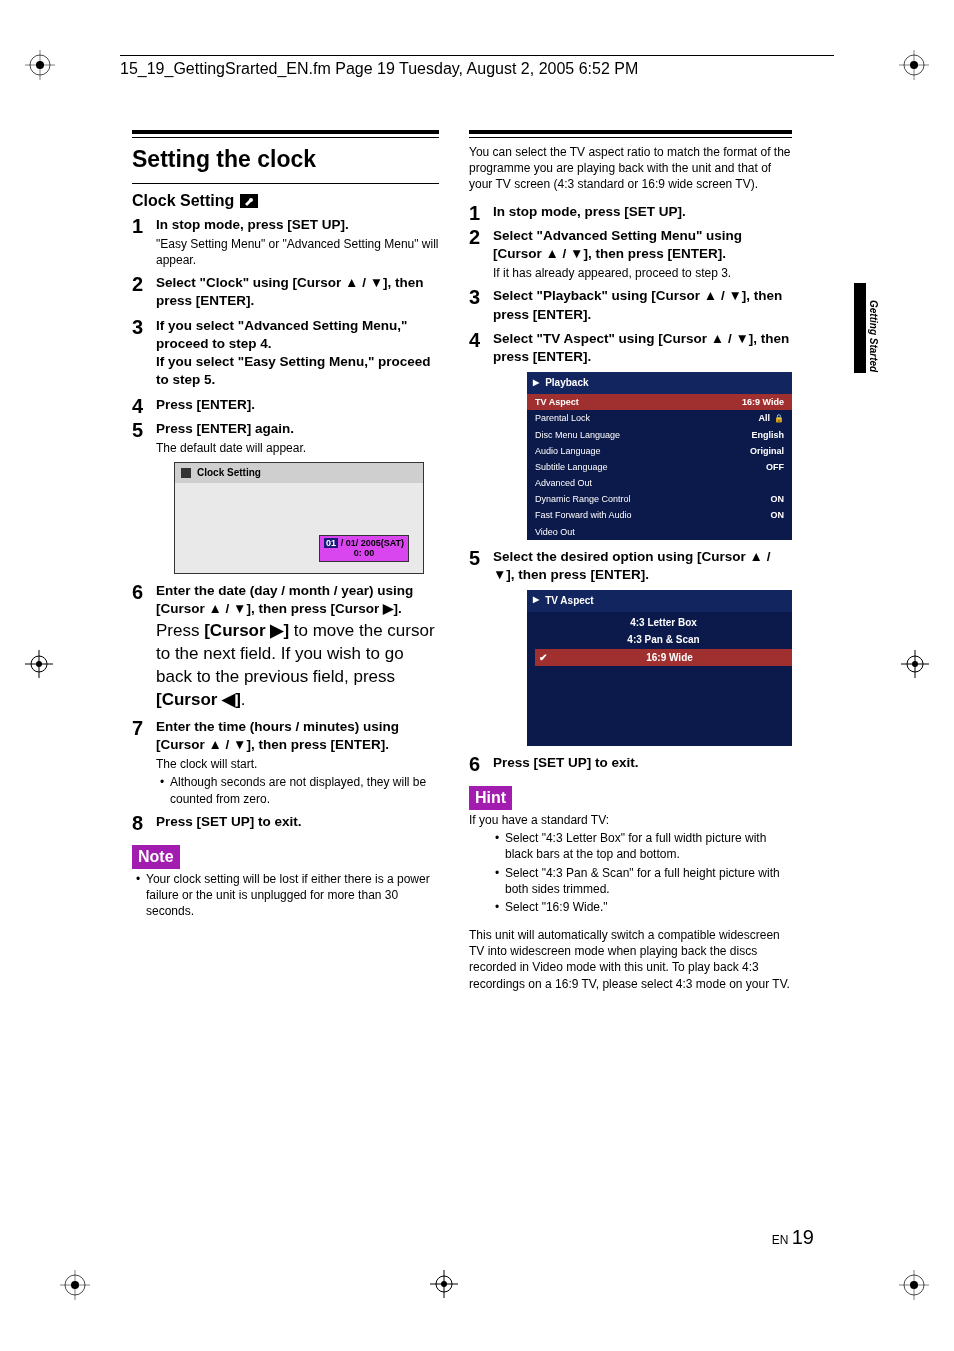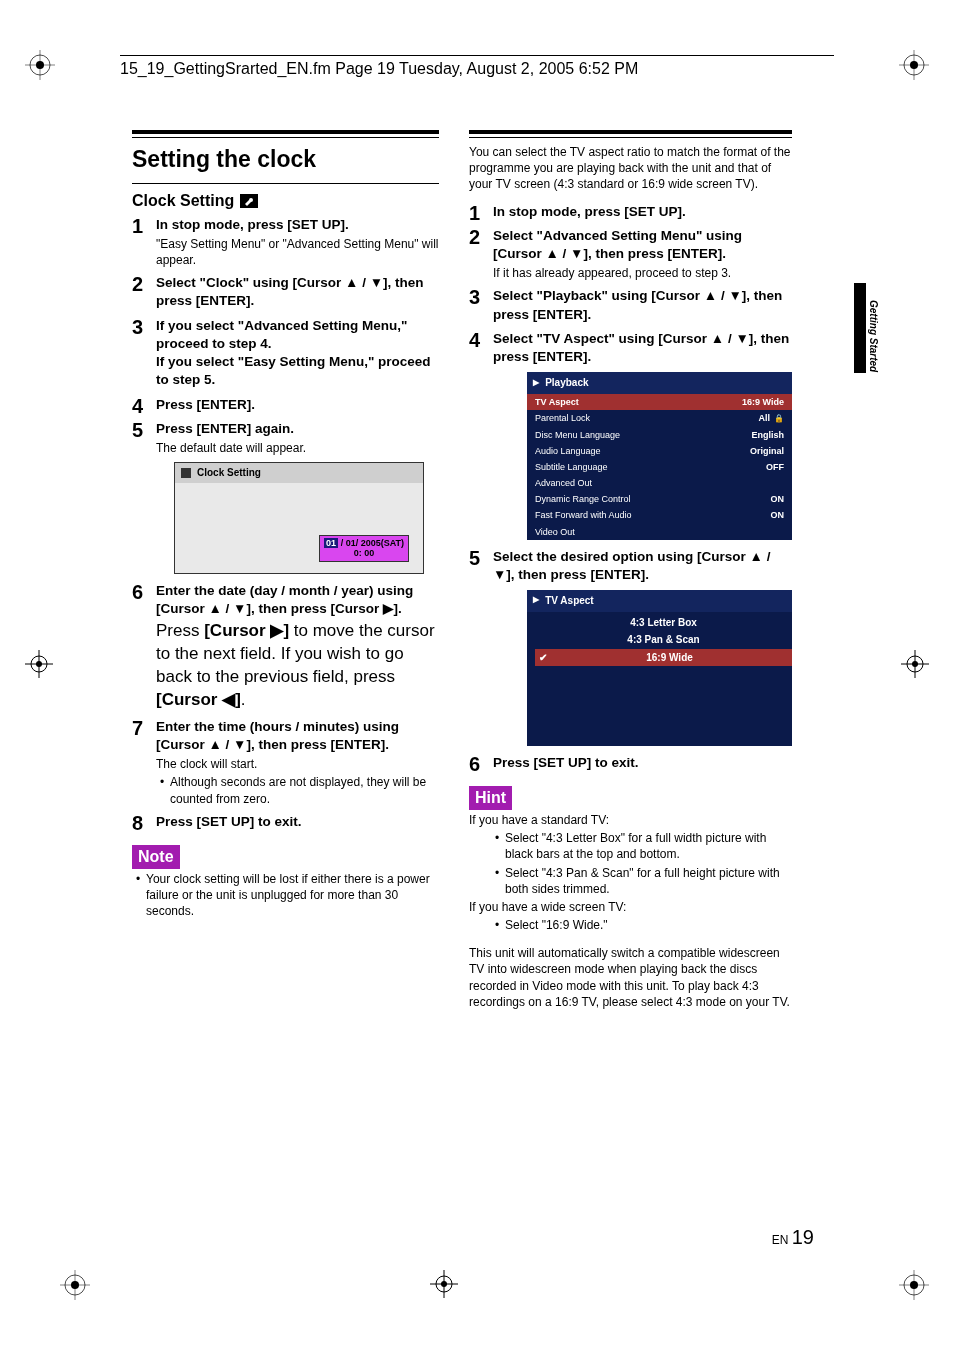"If you have a wide" div.step-body { html: <div>If you have a wide screen TV:</div> -> none }
